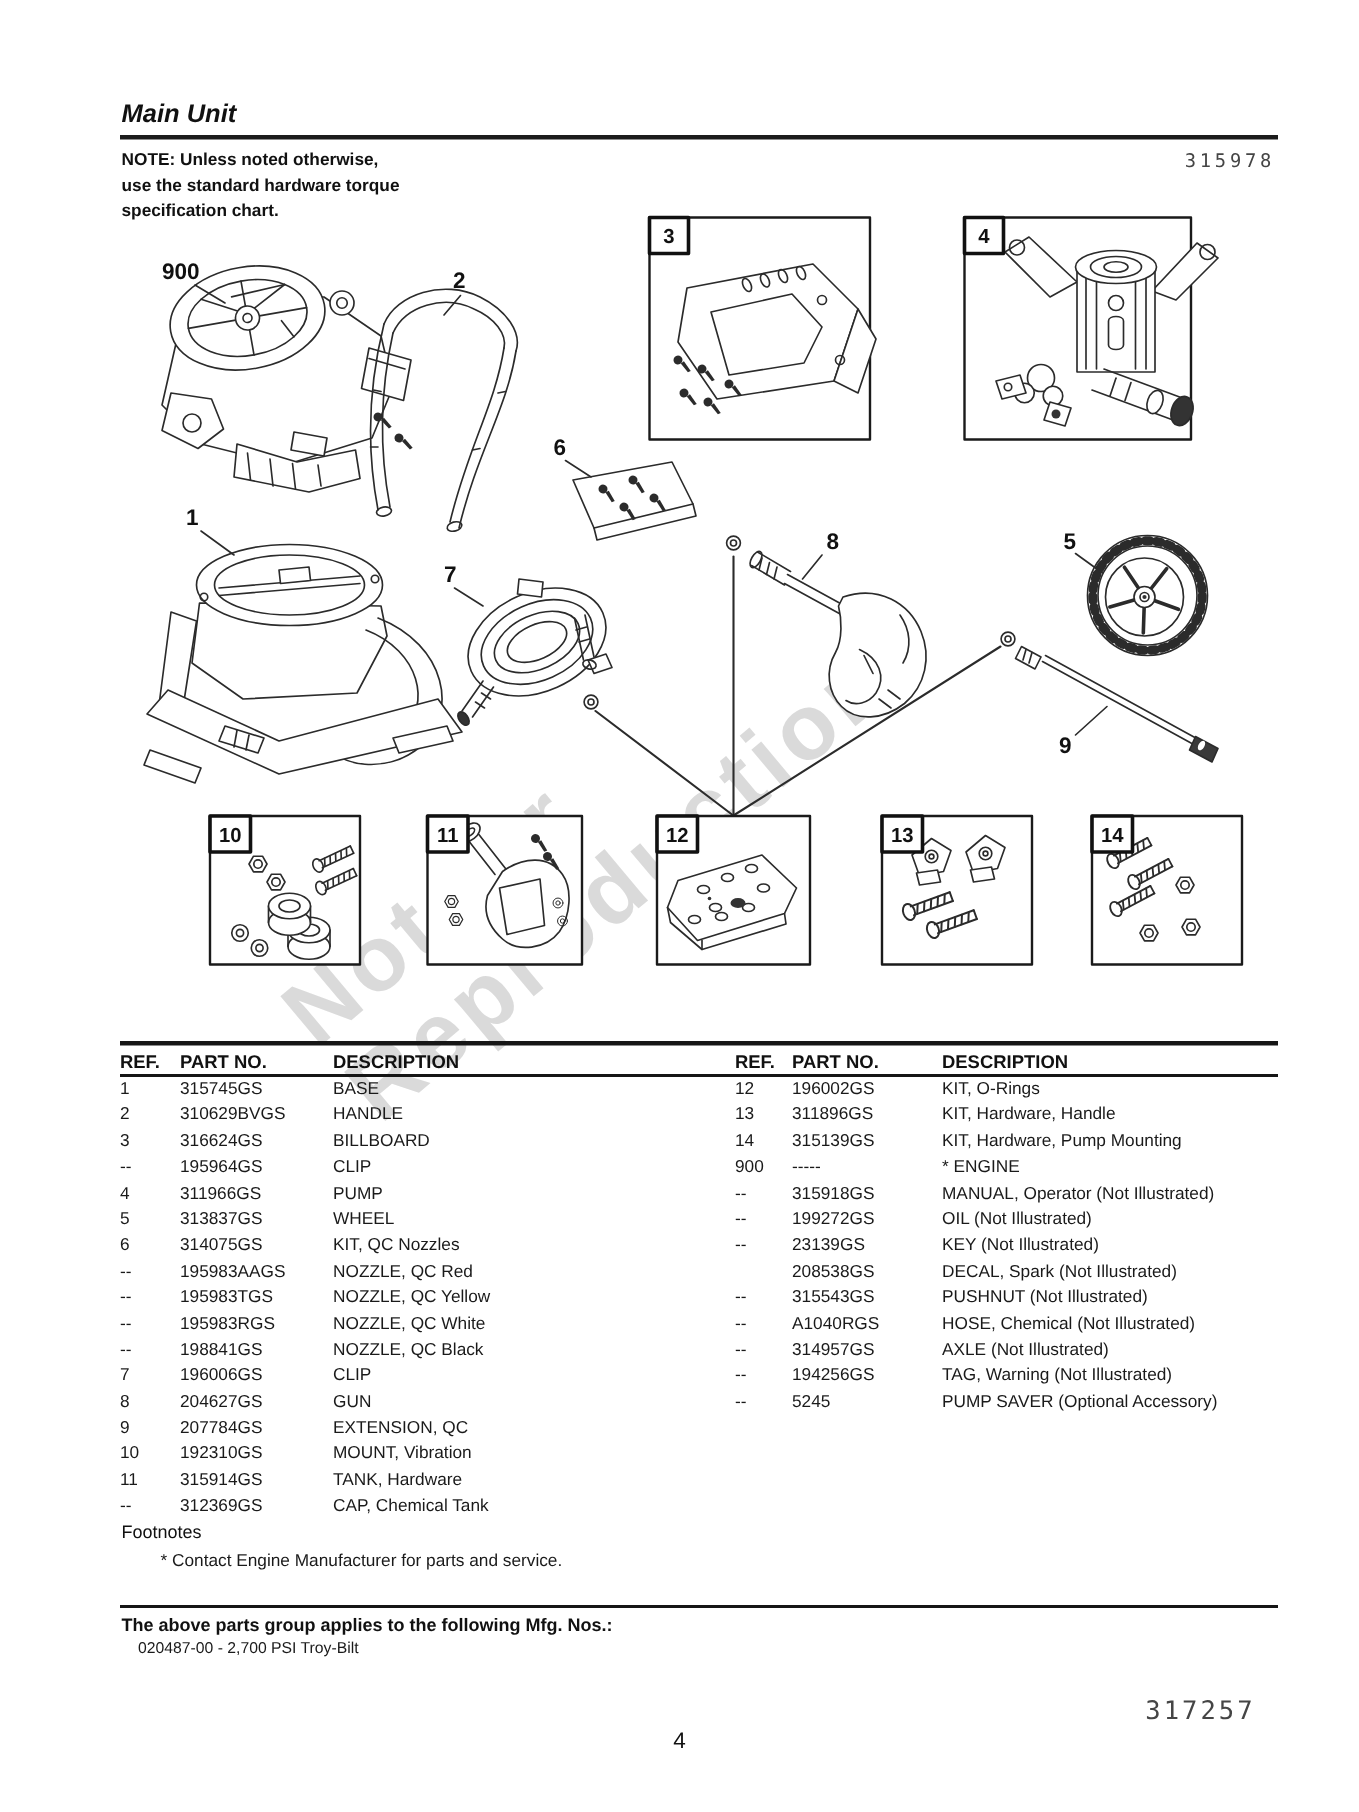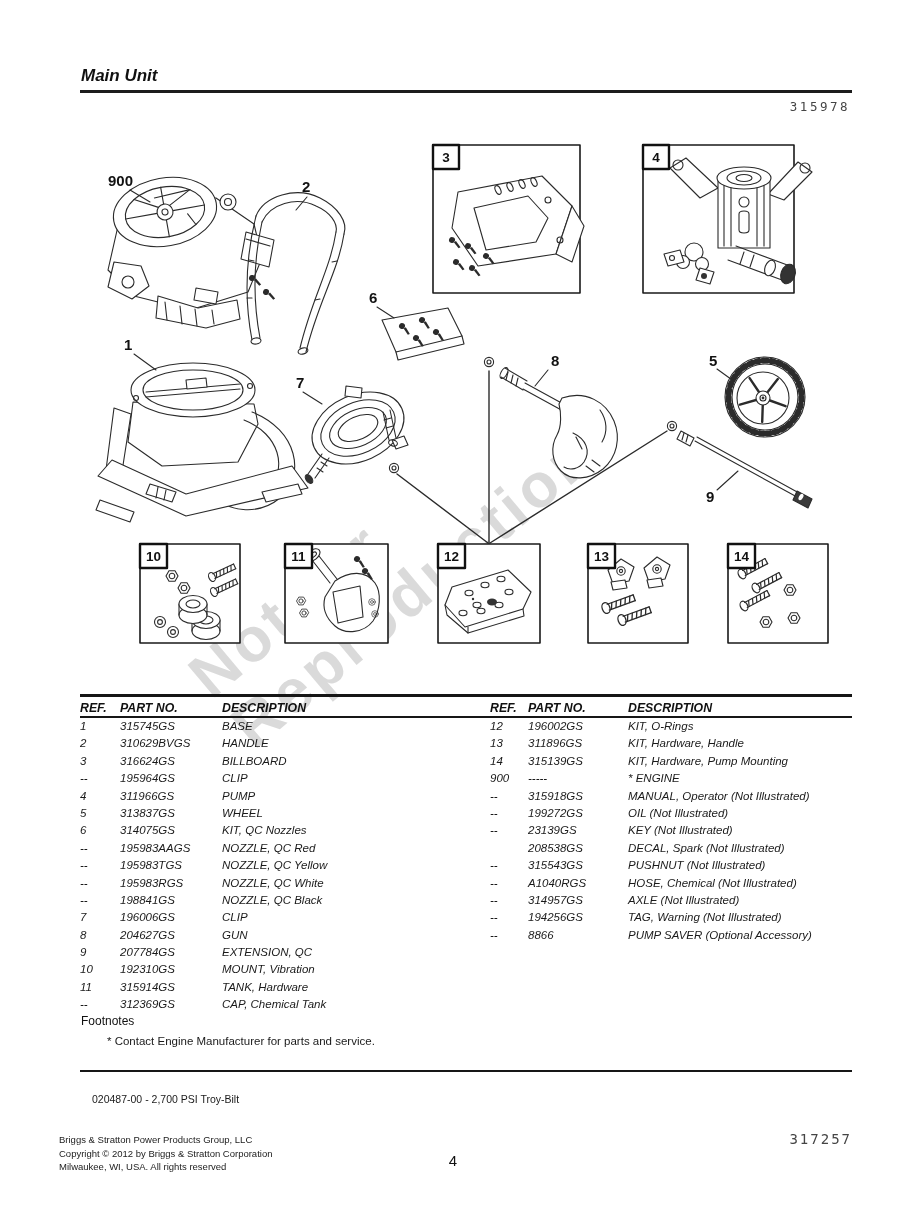"NOTE: Unless noted otherwise," div.note { html: none -> <div> <div>NOTE: Unless noted otherwise,</div> <div>use the standard hardware torque</div> <div>specification chart.</div> </div> }
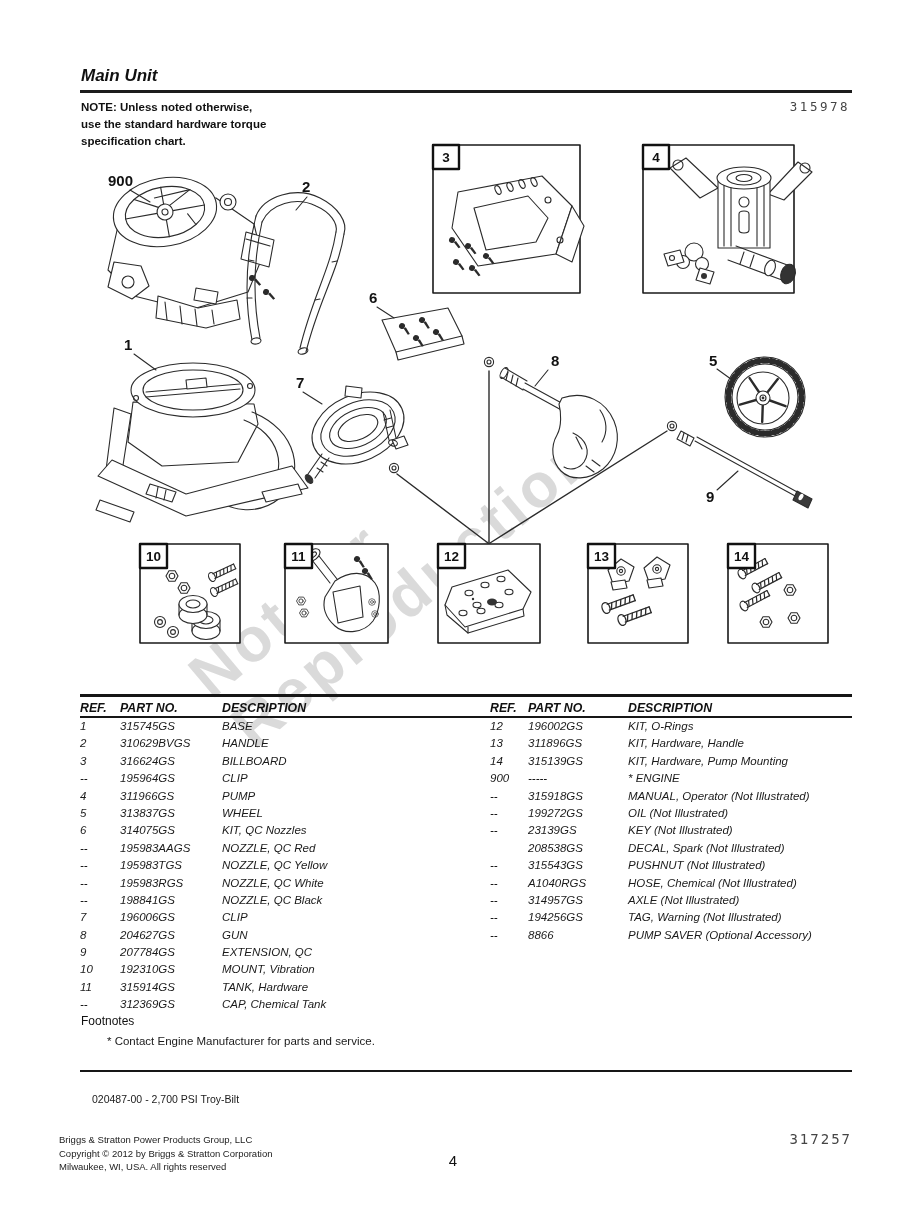"REF." .tables { font-style: italic -> none }
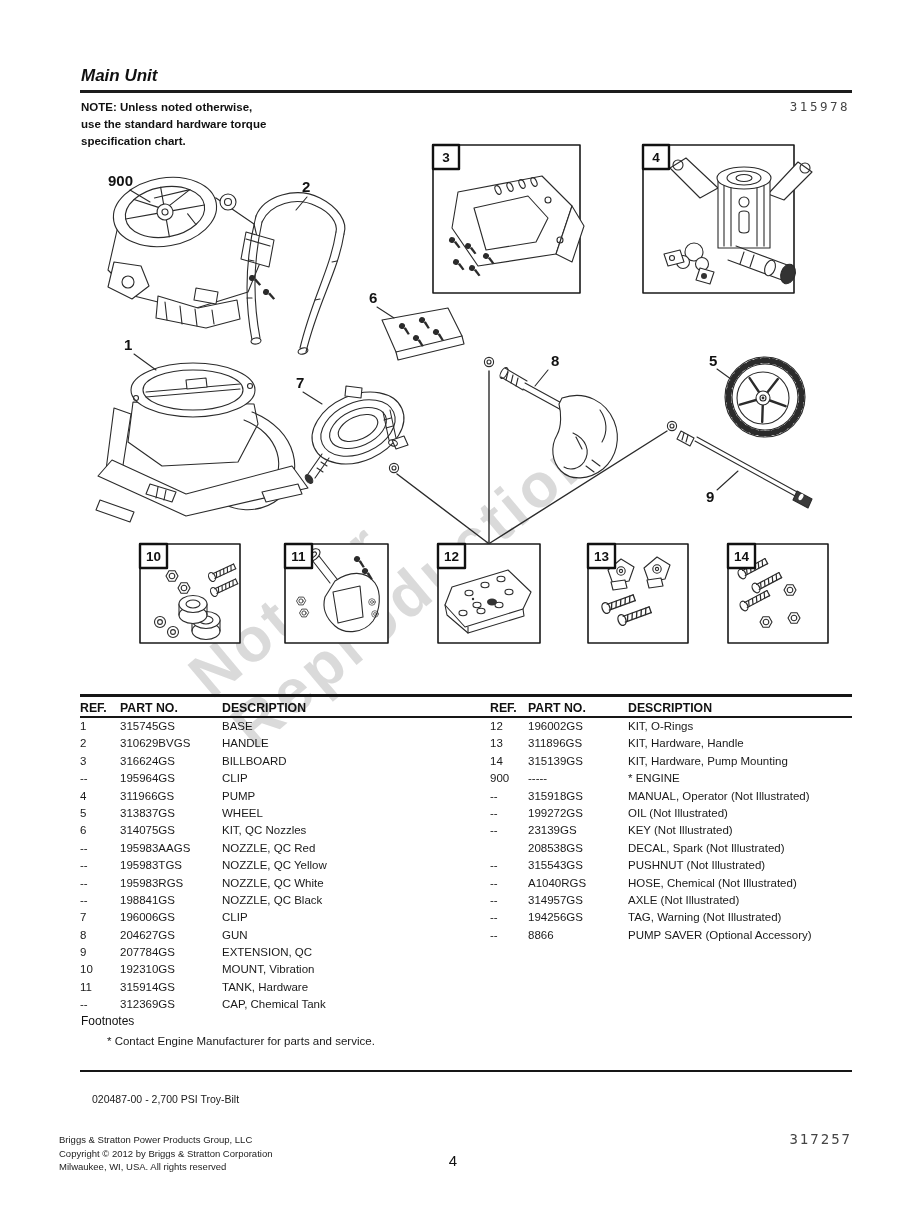"8866" div.td { text: 8866 -> 5245 }
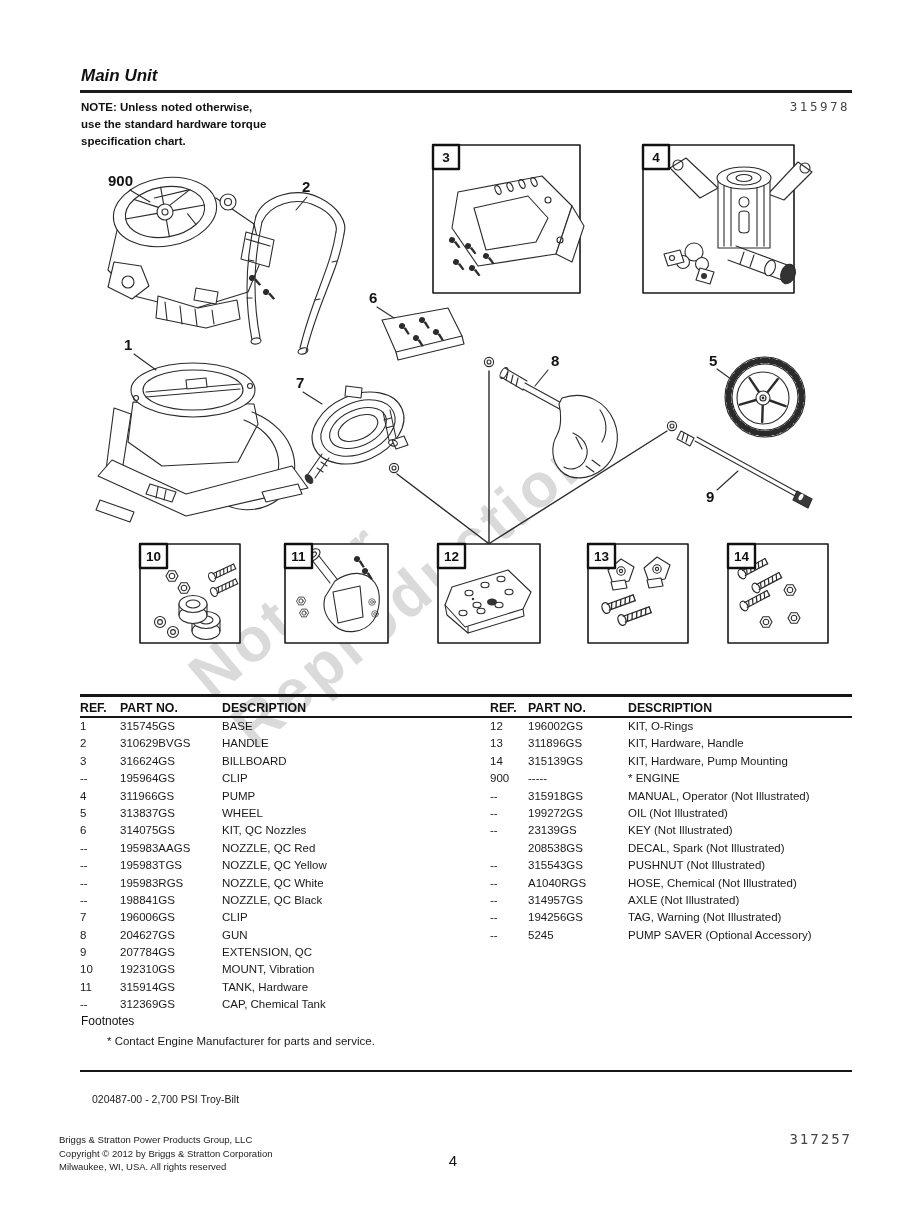"The above parts group applies" div.mfg-heading { html: none -> <div>The above parts group applies to the following Mfg. Nos.:</div> }
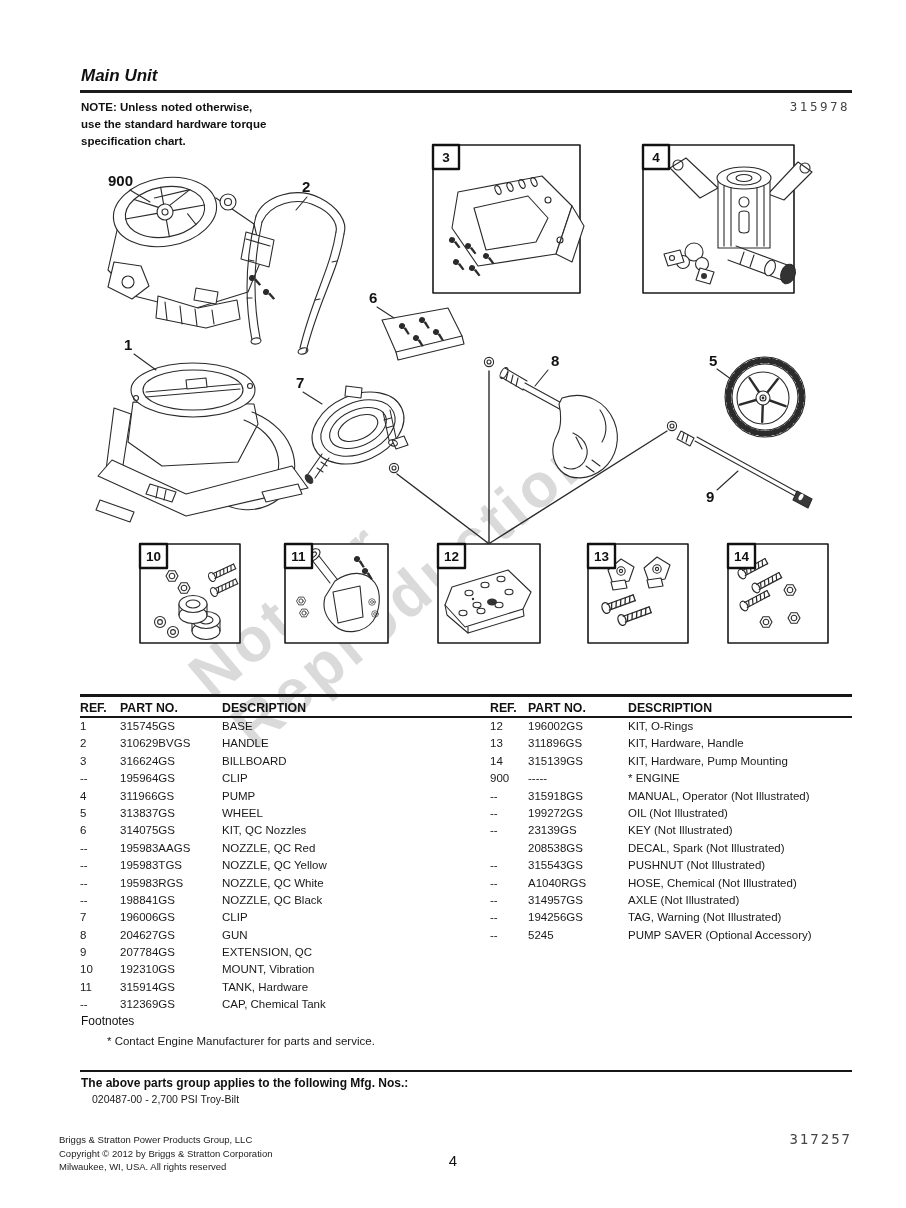"Briggs & Stratton Power Products" div.footer-lines { html: <div> <div>Briggs &amp; Stratton Power Products Group, LLC</div> <div>Copyright © 2012 by Briggs &amp; Stratton Corporation</div> <div>Milwaukee, WI, USA. All rights reserved</div> </div> -> none }
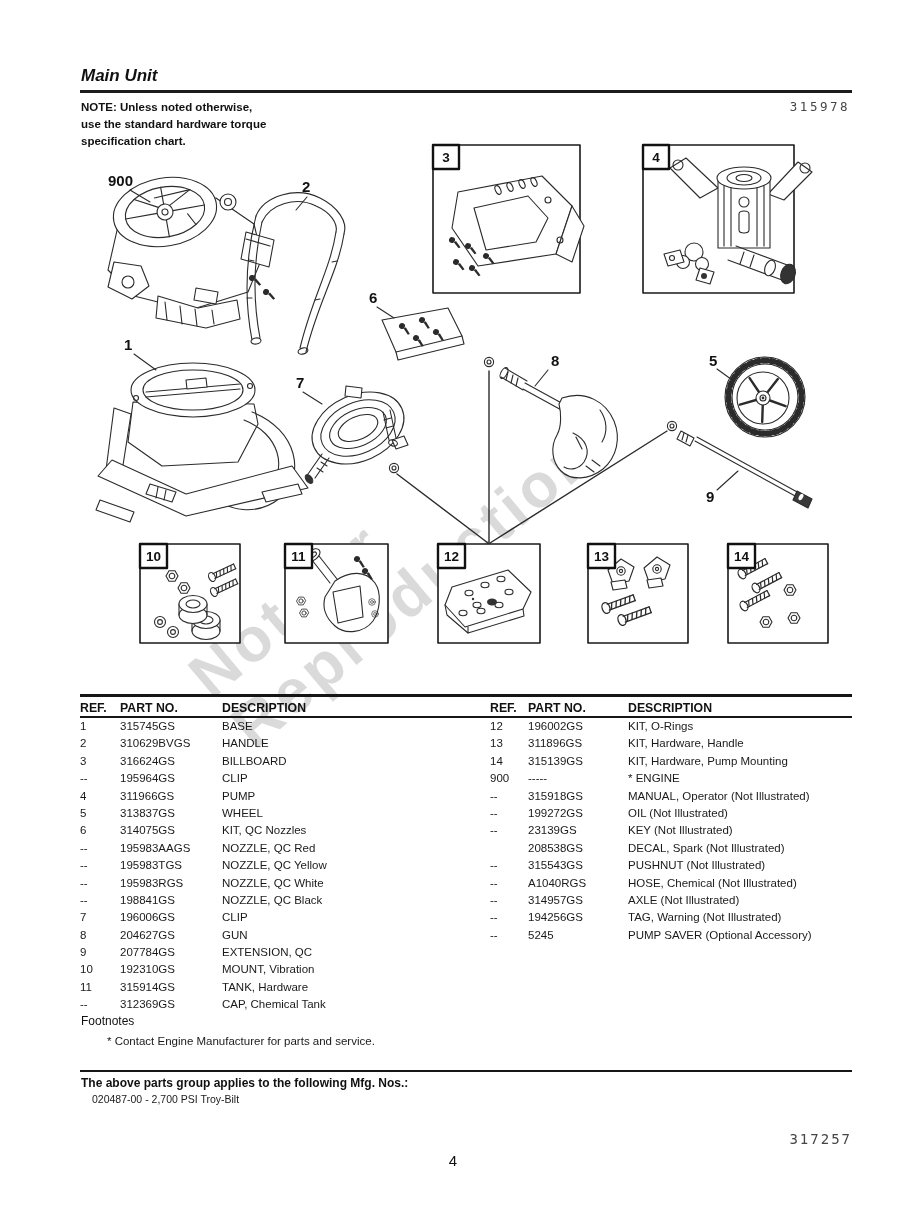"317257" .footer-number { font-size: 14px -> 17px; right: 54px -> 69px }
